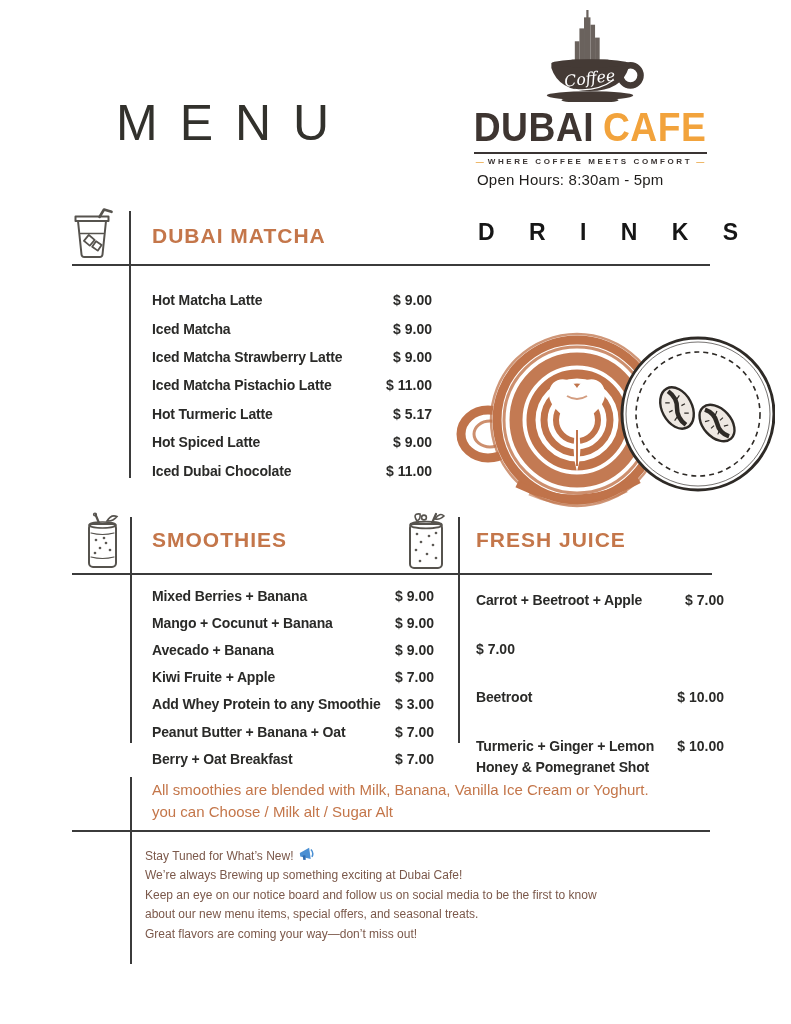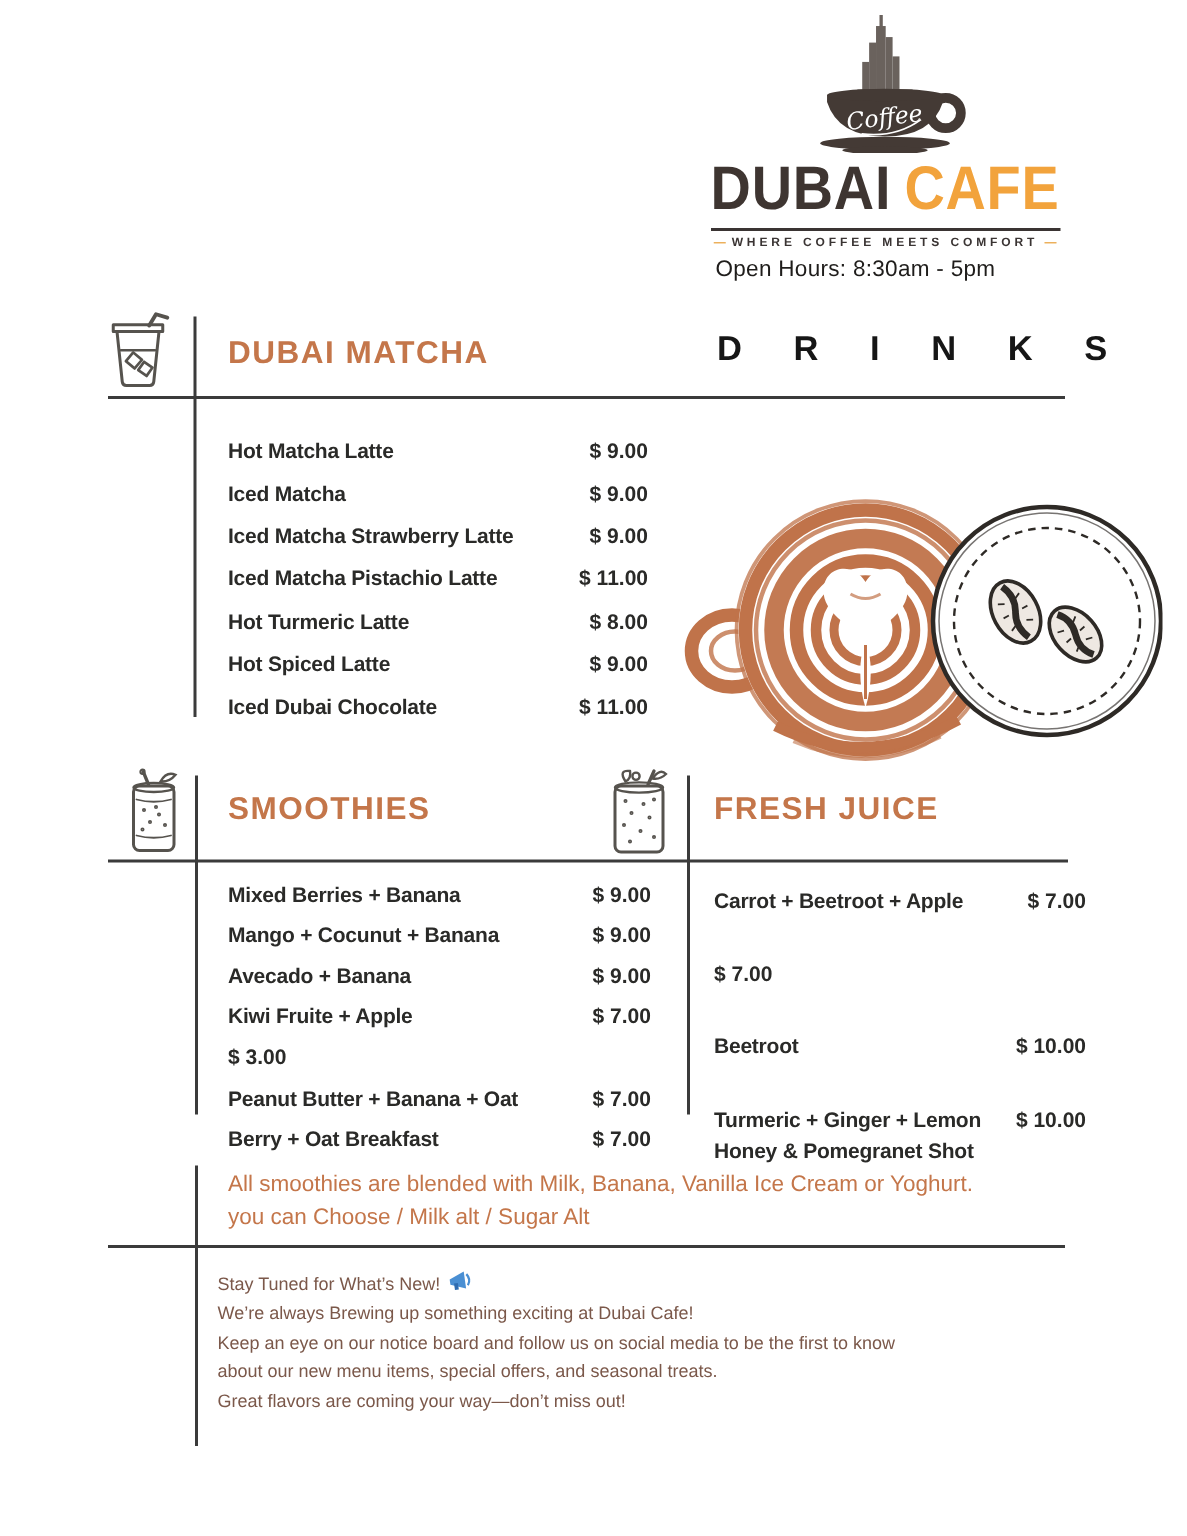"MENU" div.abs { html: none -> <div>MENU</div> }
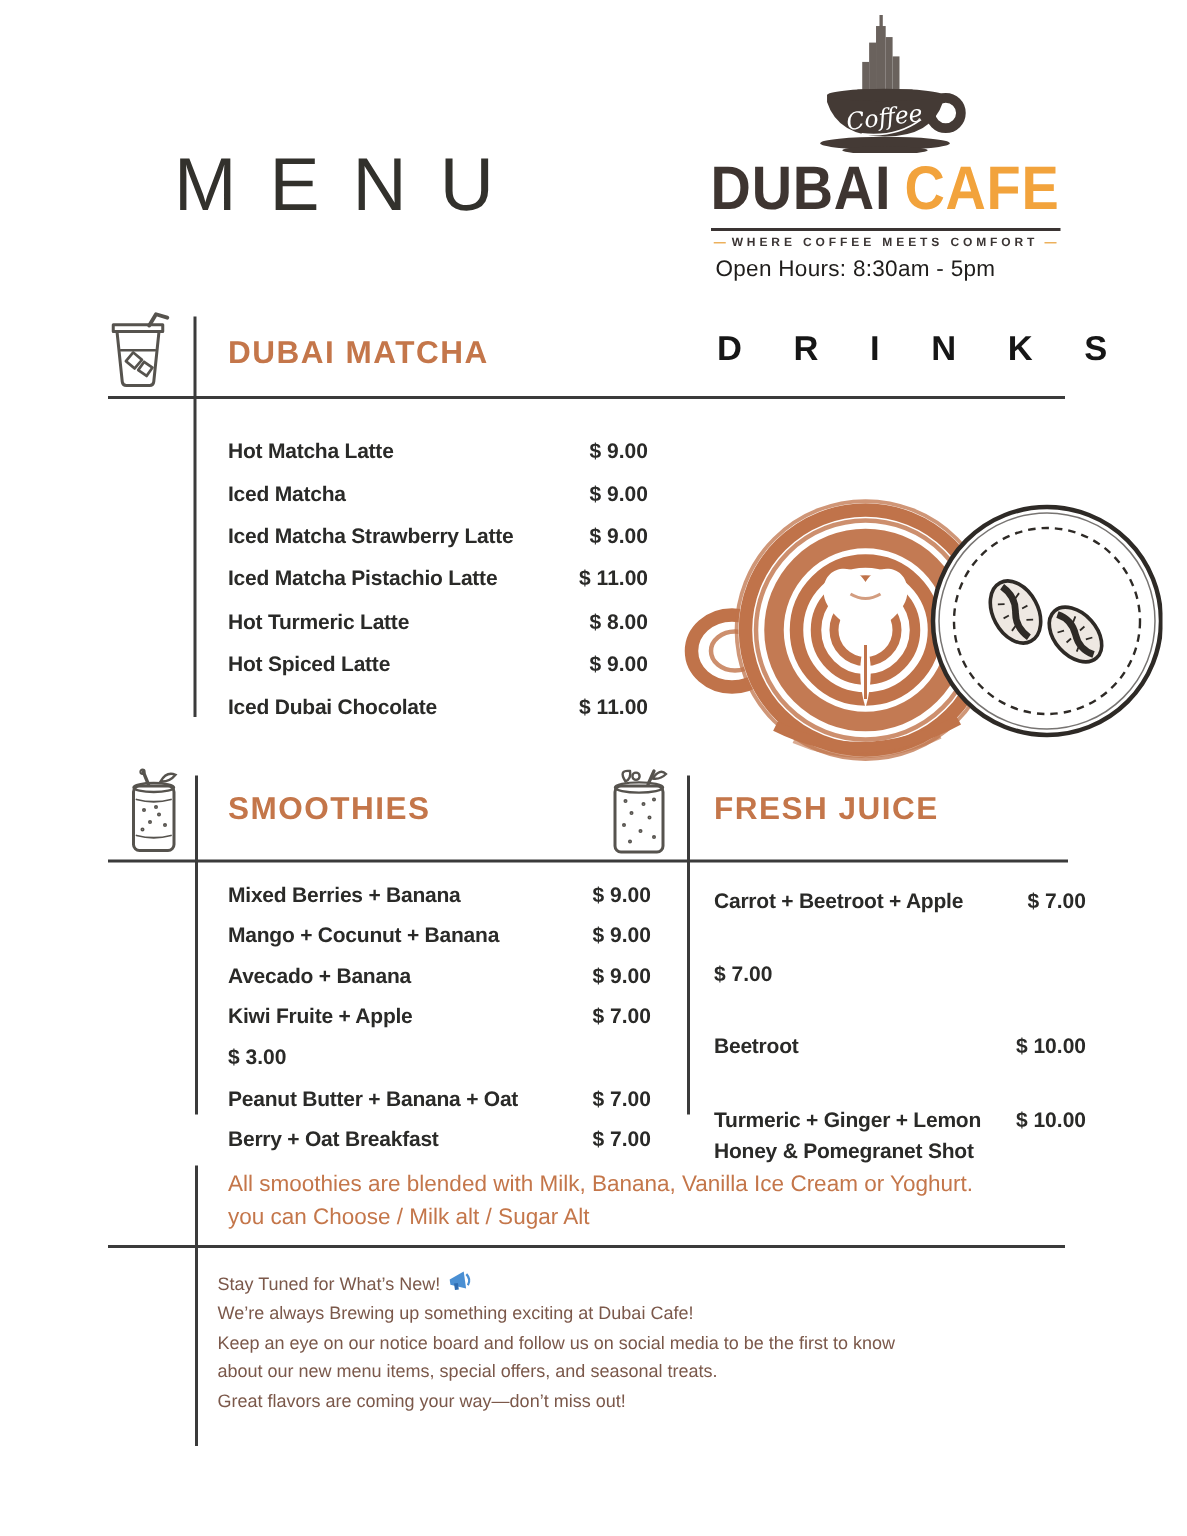"$ 8.00" span.iprice { text: 8.00 -> 5.17 }
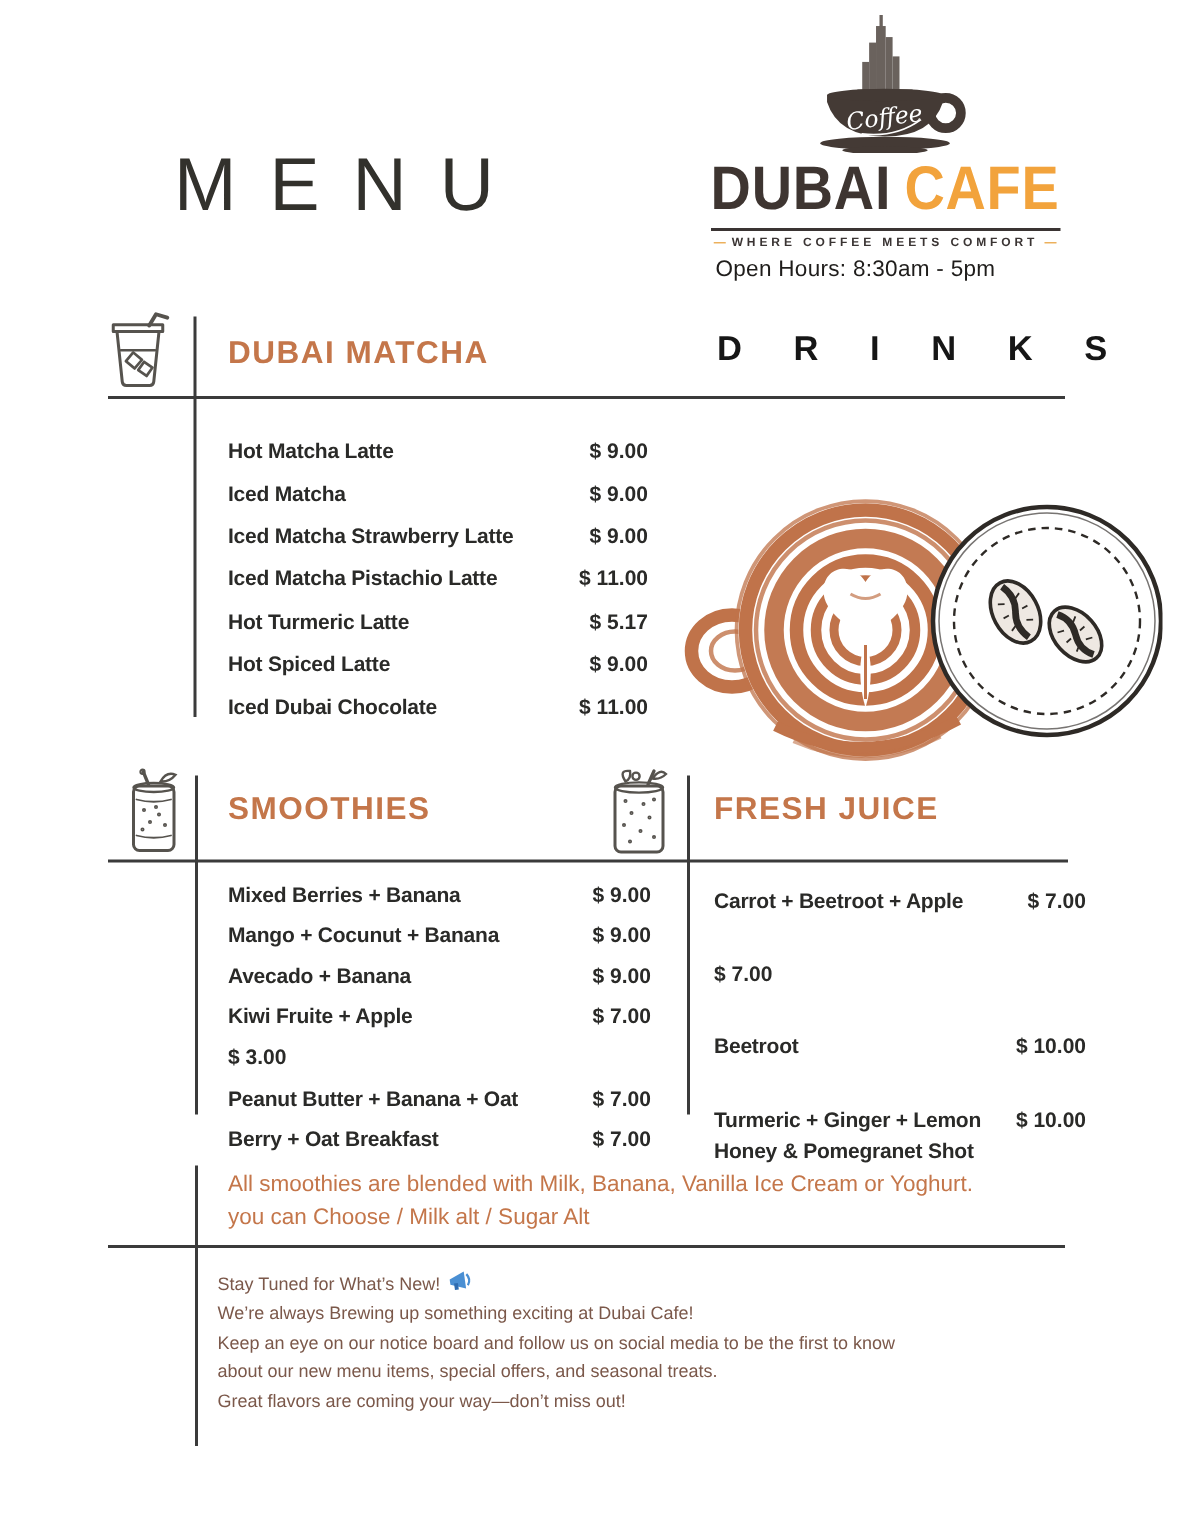"Add Whey Protein to any" span.iname { html: none -> <span>Add Whey Protein to any Smoothie</span> }
